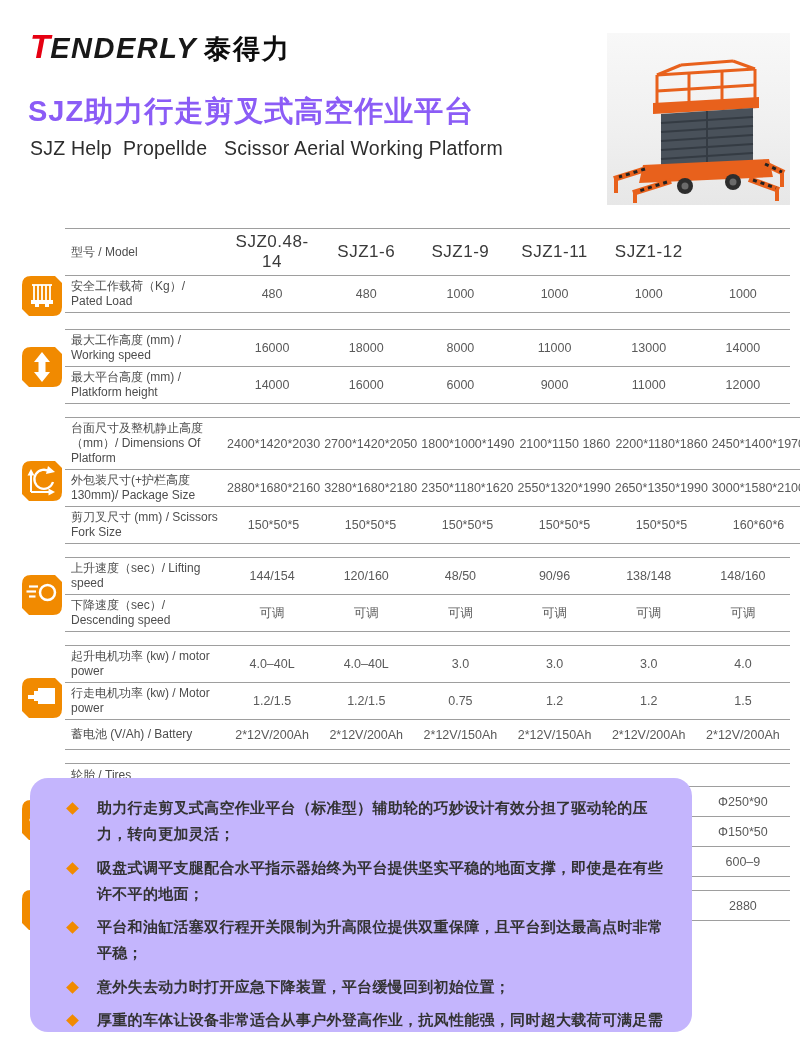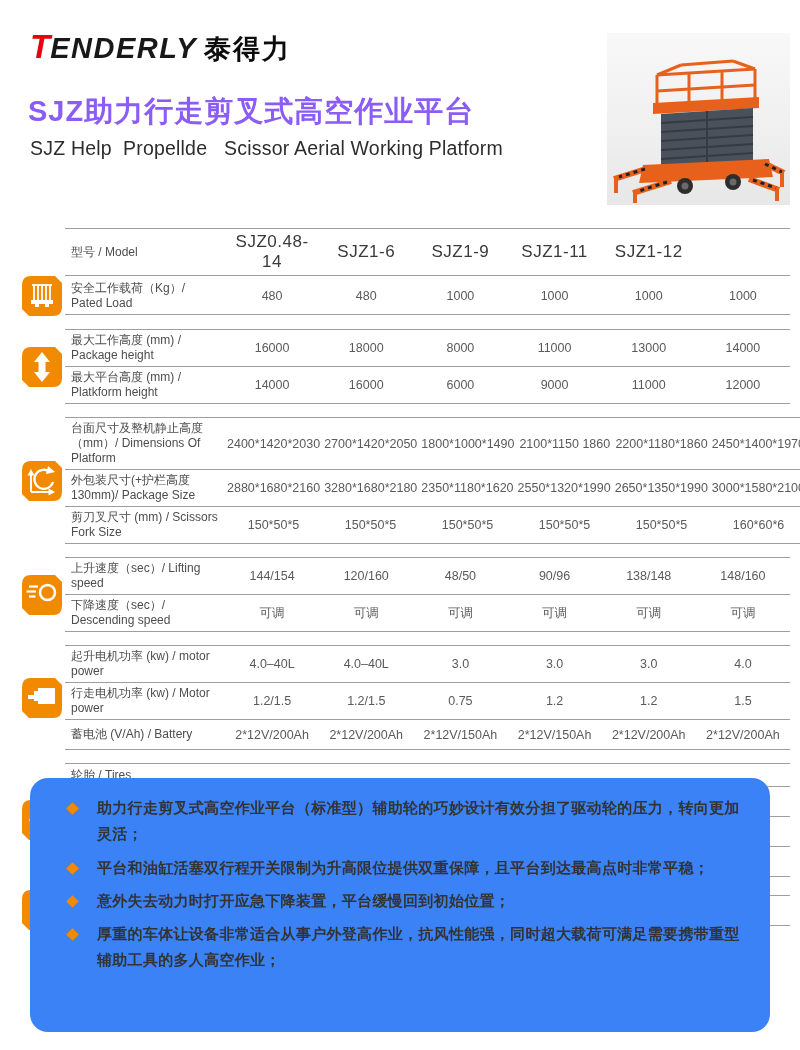"型号 / Model" .grp { align-items: center -> none }
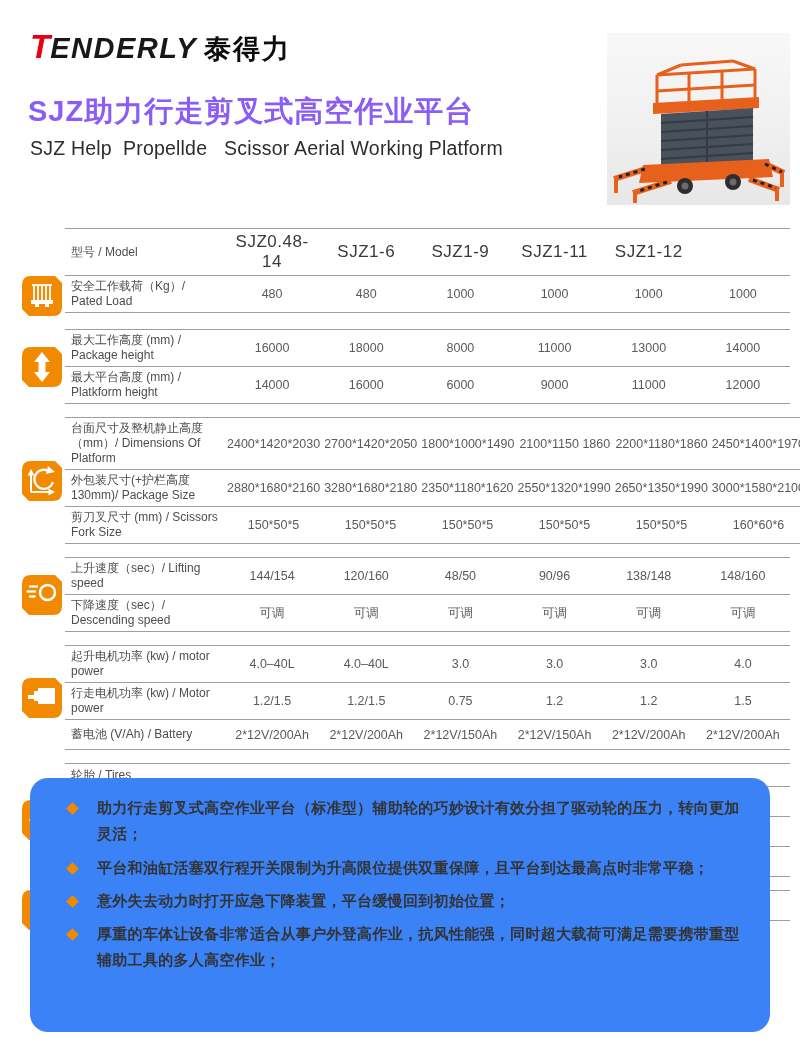"最大工作高度 (mm) / Package height" div.cell { text: Package height -> Working speed }
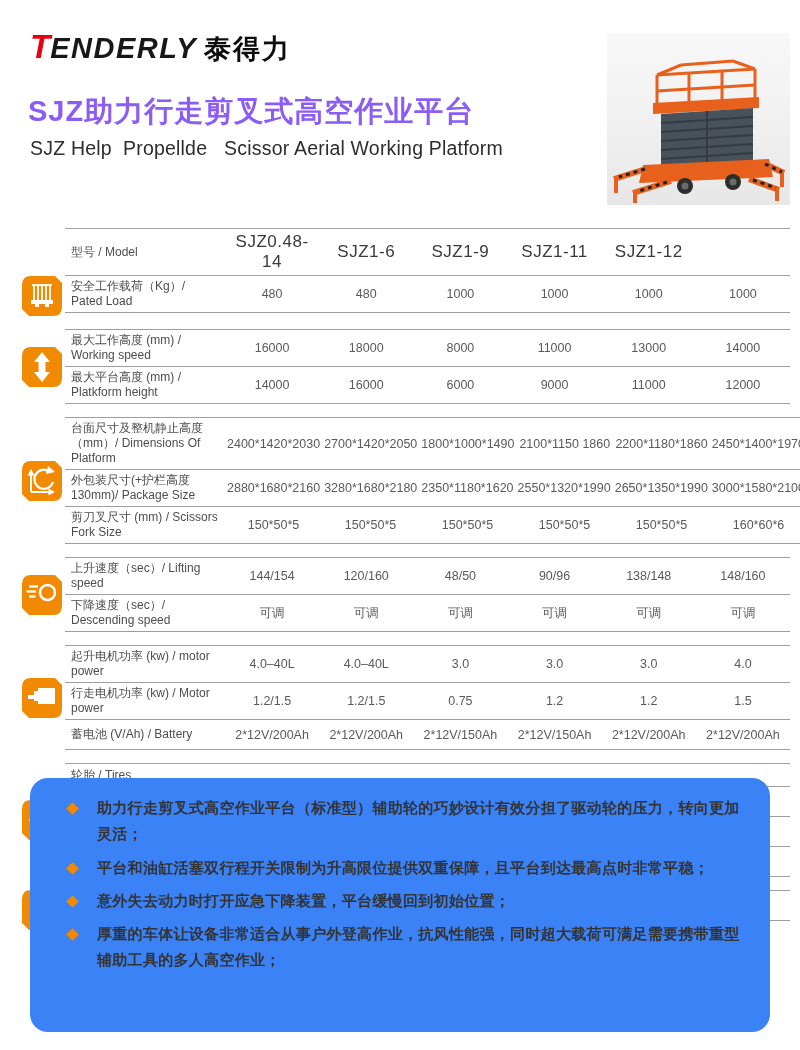"助力行走剪叉式高空作业平台（标准型）辅助轮的巧妙设计有效分担了驱动轮的压力，转向" .features { background: #3b82f6 -> #c4b5fd; width: 740px -> 662px }
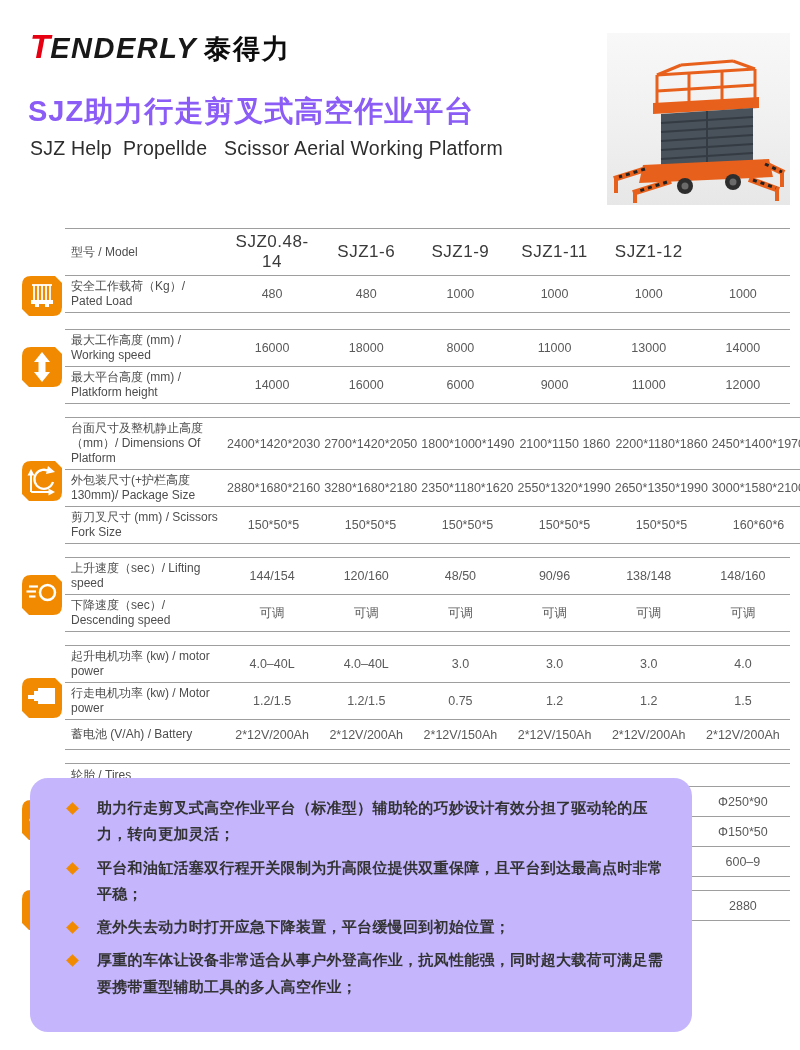"吸盘式调平支腿配合水平指示器始终为平台提供坚实平稳的地面支撑，即使是在有些许不平" div.feat { html: none -> <div> <div></div> <div>吸盘式调平支腿配合水平指示器始终为平台提供坚实平稳的地面支撑，即使是在有些许不平的地面；</div> </div> }
